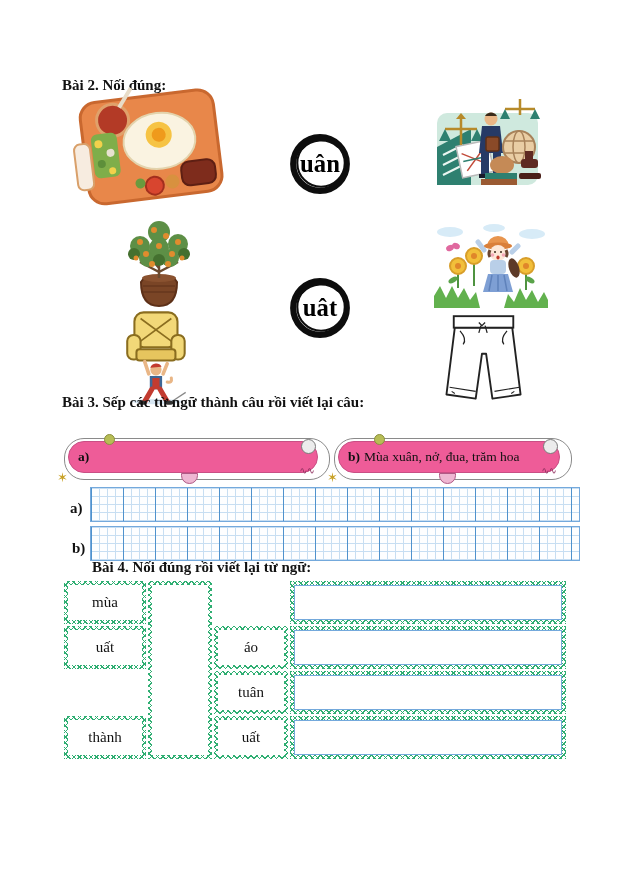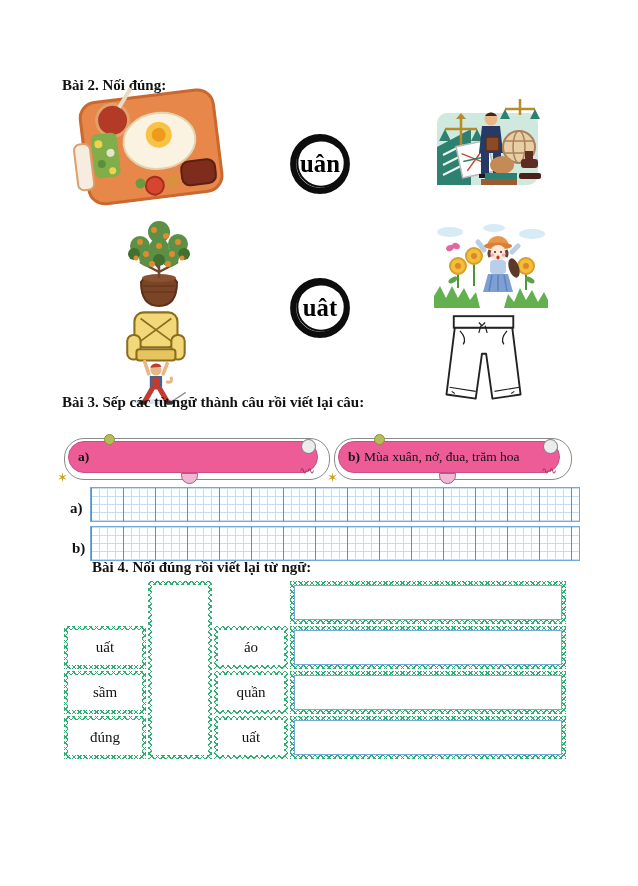"mùa" div.zz { html: none -> <div> <div>mùa</div> </div> }
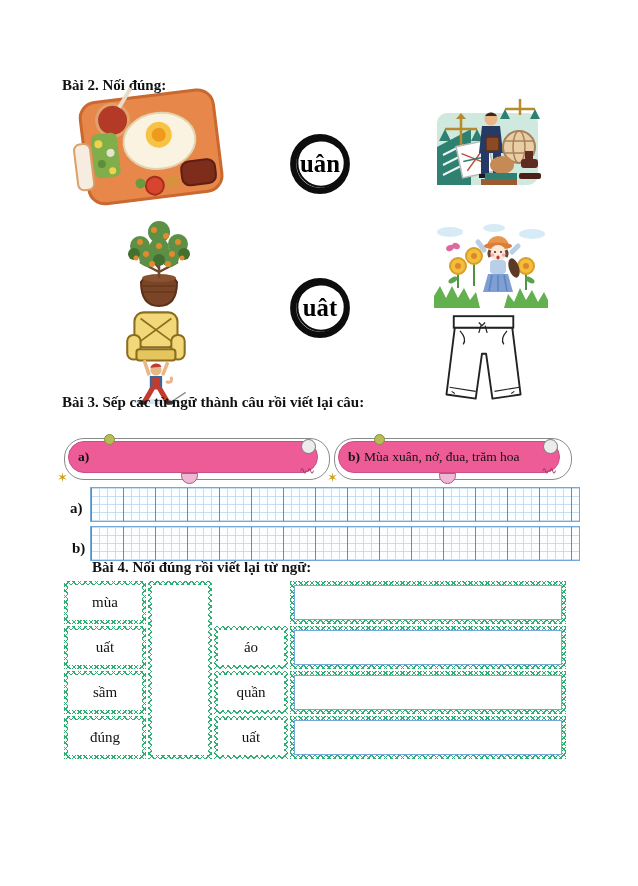"sầm" div.zz { html: <div> <div>sầm</div> </div> -> none }
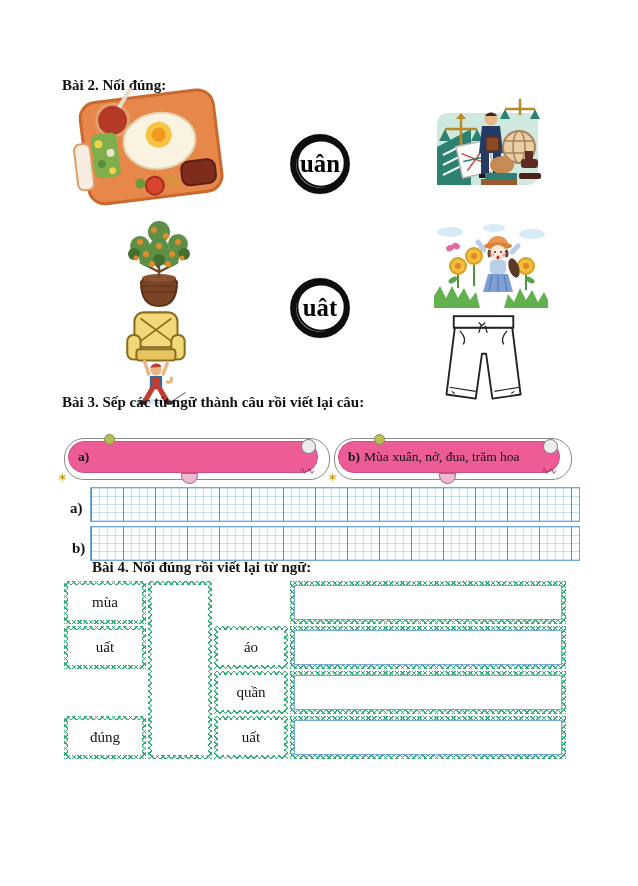"quần" div.zz-in { text: quần -> tuân }
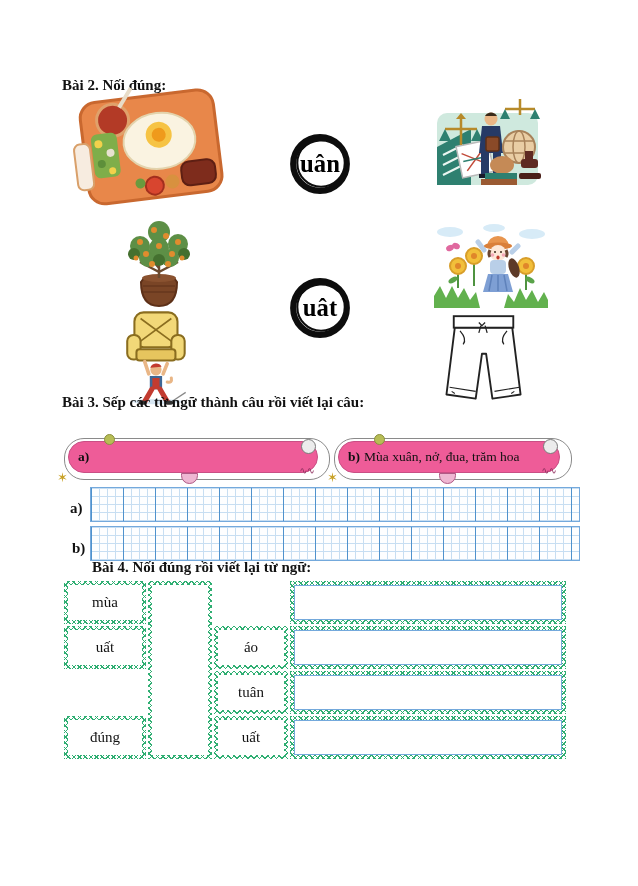"đúng" div.zz-in { text: đúng -> thành }
